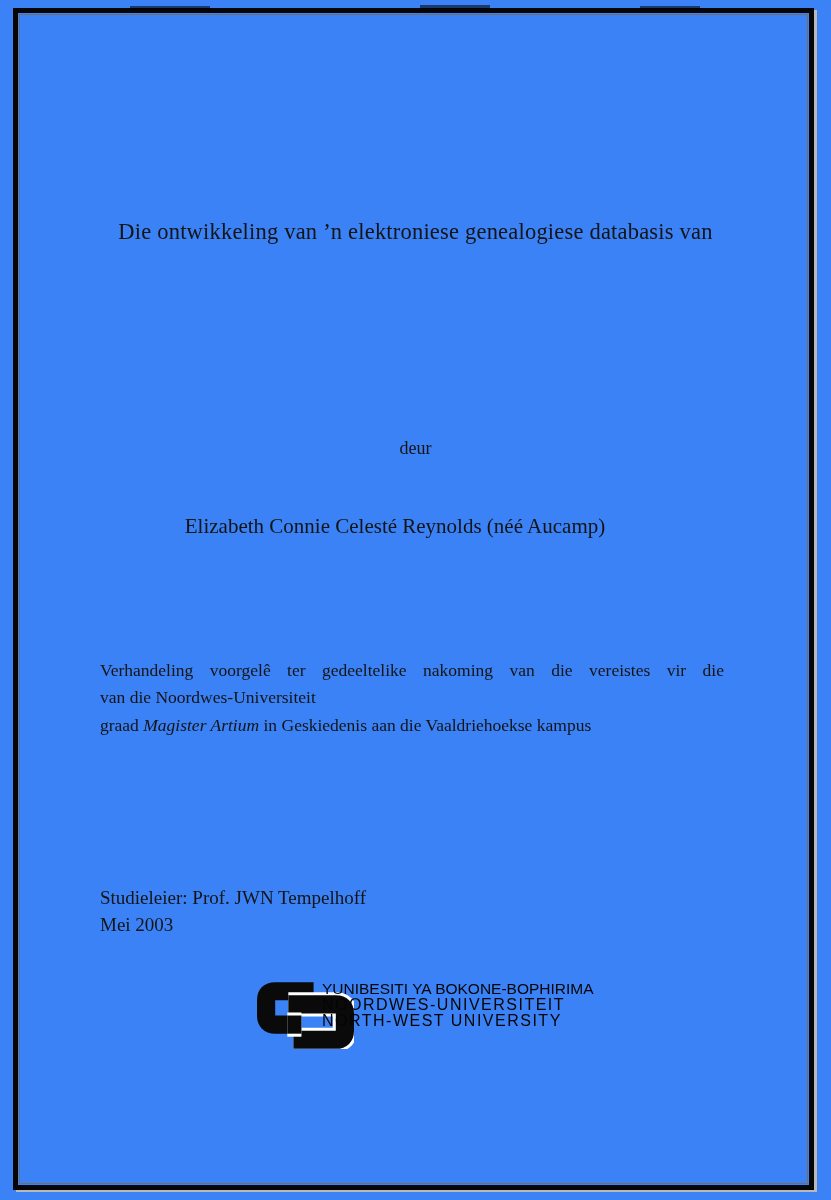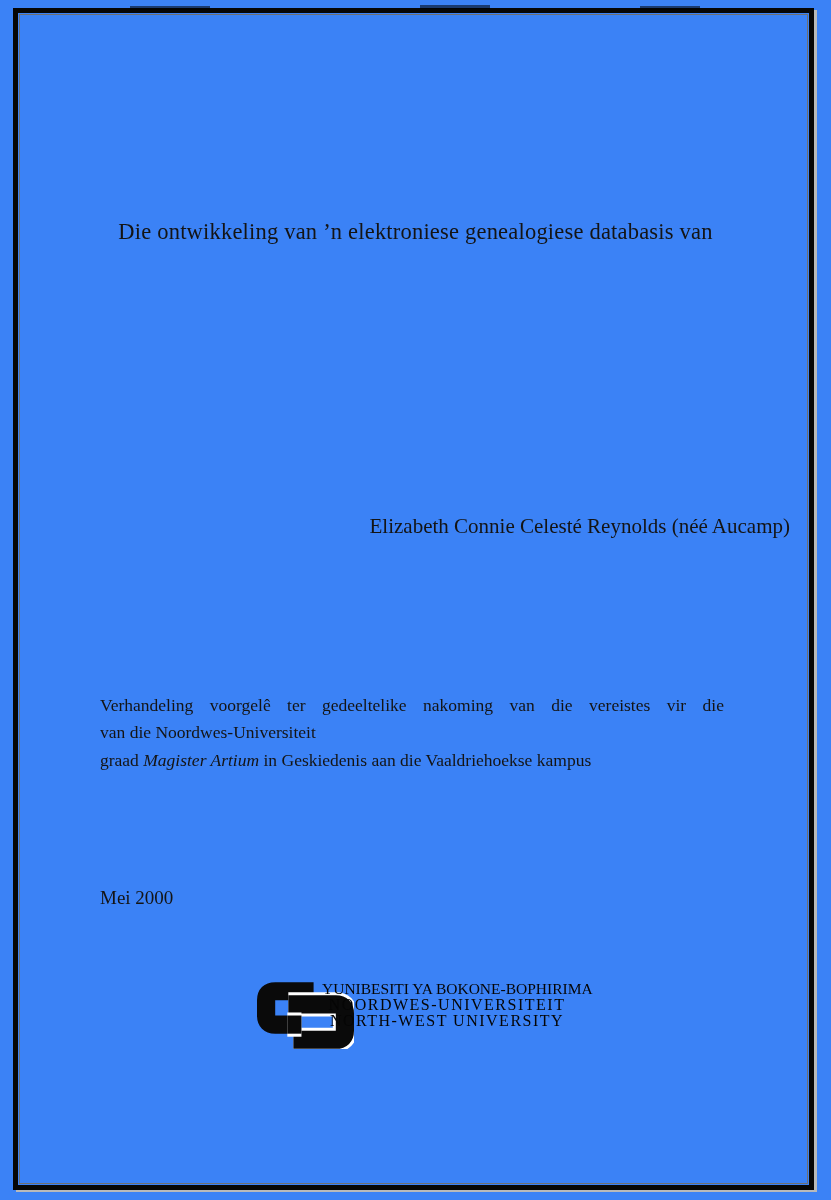"deur" div.byline { html: none -> <div>deur</div> }
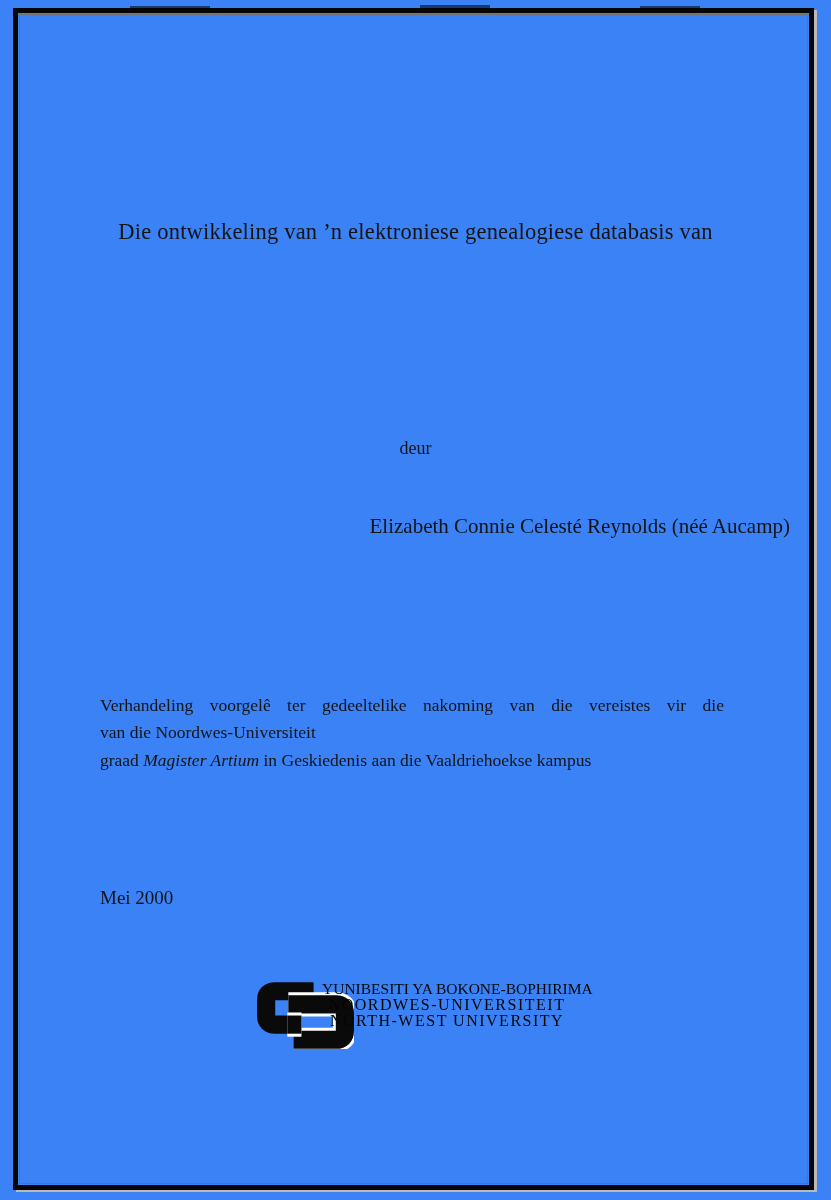"Elizabeth Connie Celesté Reynolds (néé" .author { text-align: right -> center }
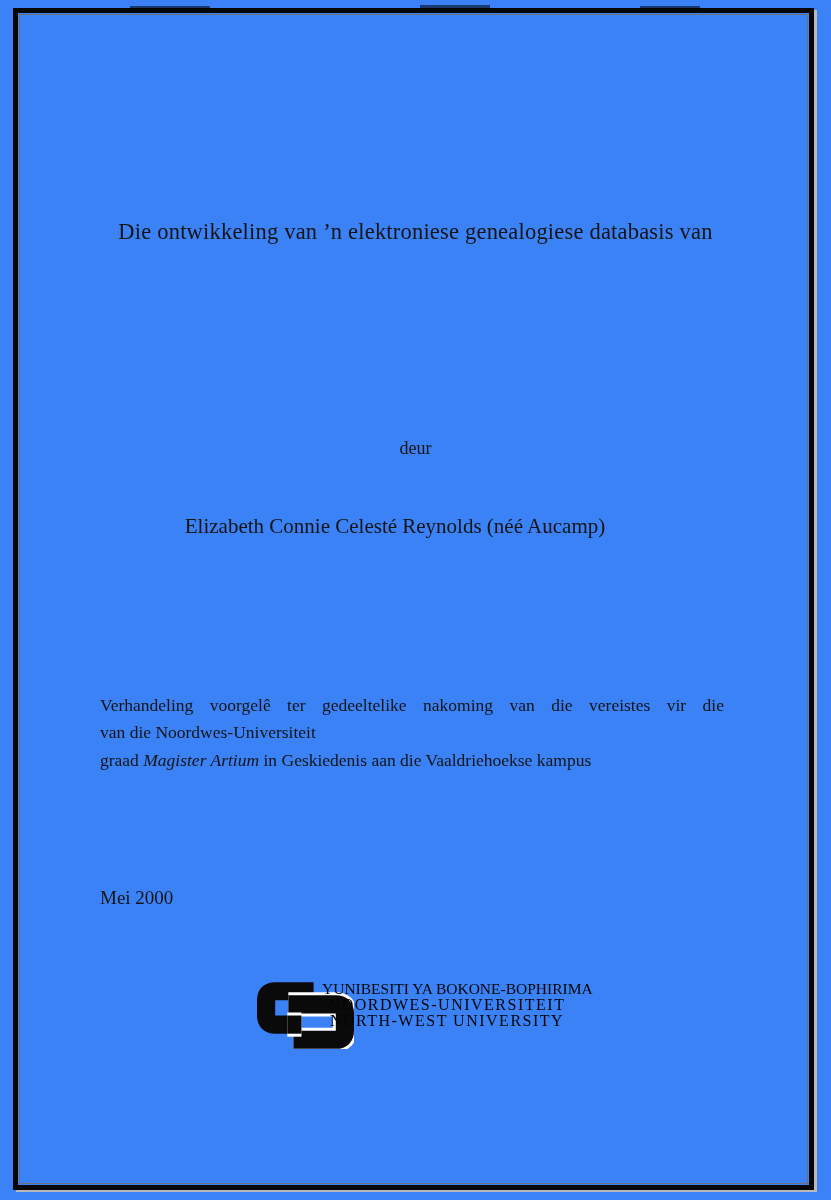"Verhandeling voorgelê ter gedeeltelike" .declaration { margin-top: 35px -> none }
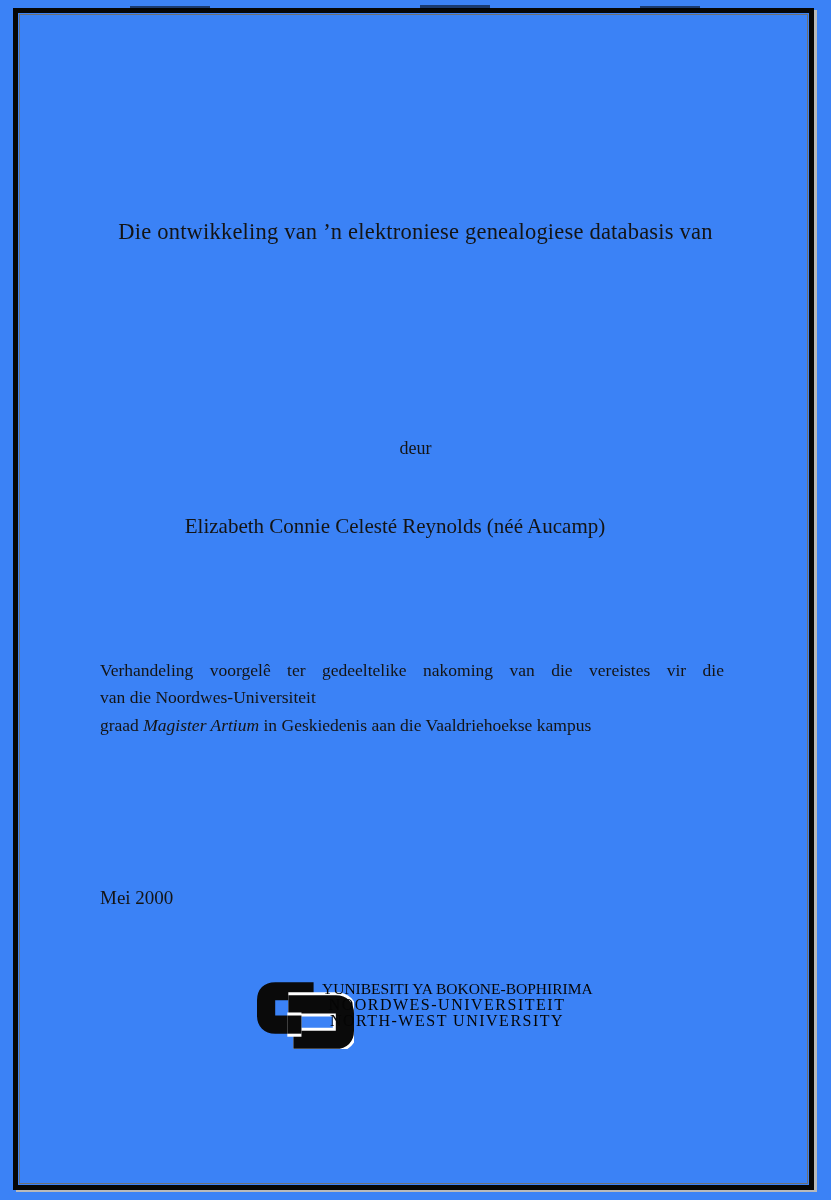"Studieleier: Prof. JWN Tempelhoff" div { html: none -> <div>Studieleier: Prof. JWN Tempelhoff</div> }
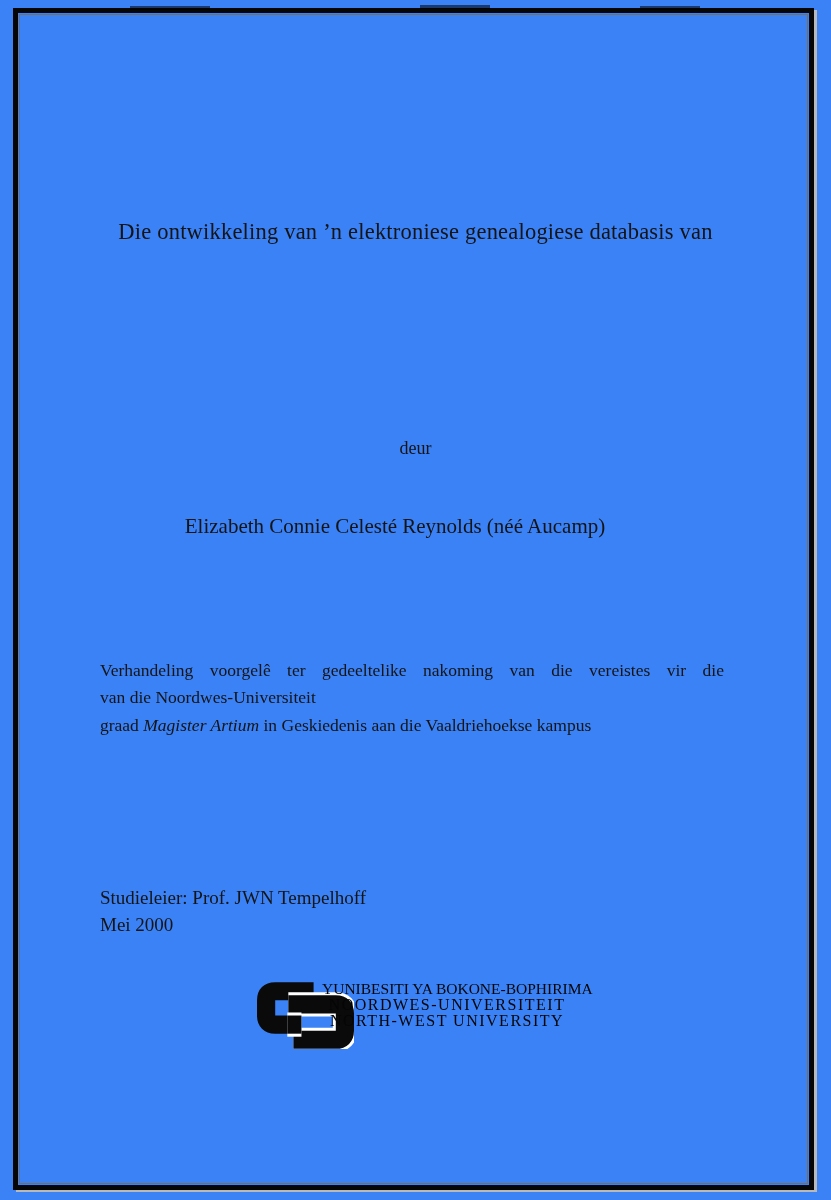"Mei 2000" div { text: 2000 -> 2003 }
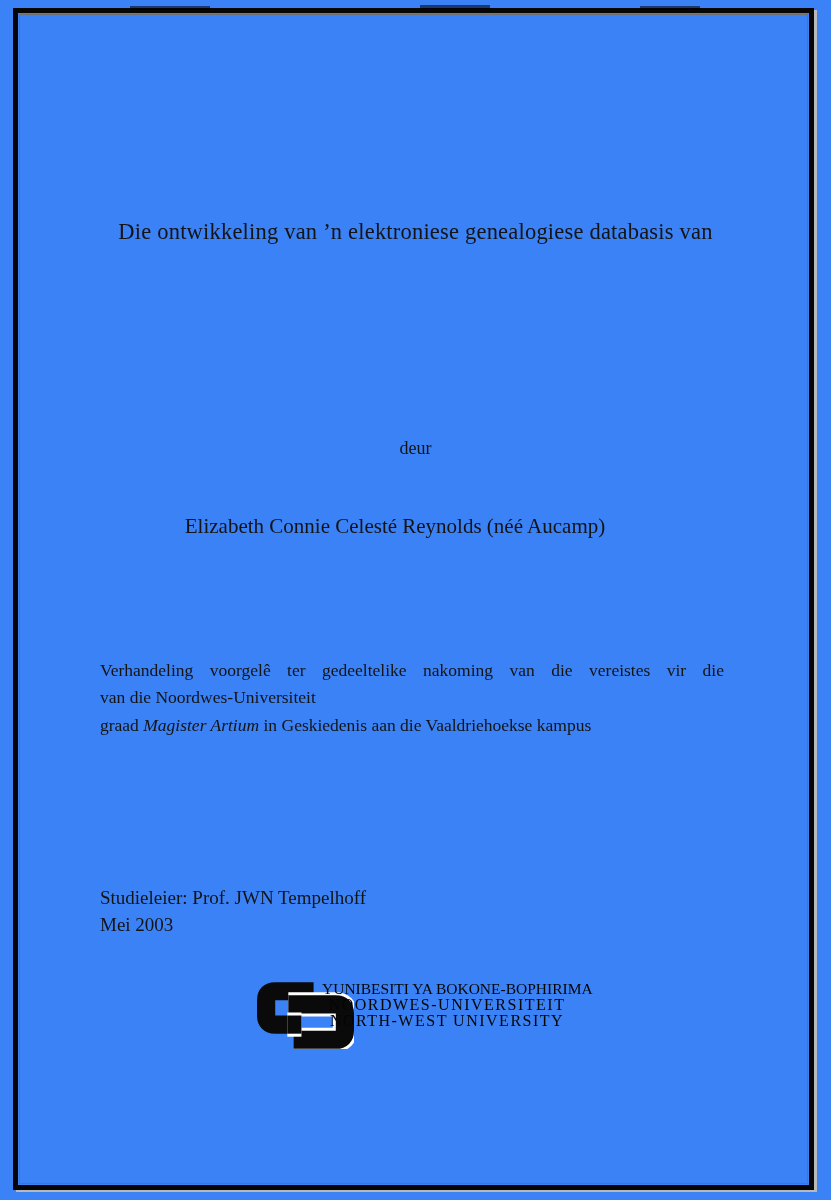"YUNIBESITI YA BOKONE-BOPHIRIMA" .logo-text { font-family: Liberation Serif, serif -> Liberation Sans, sans-serif; text-align: center -> left }
